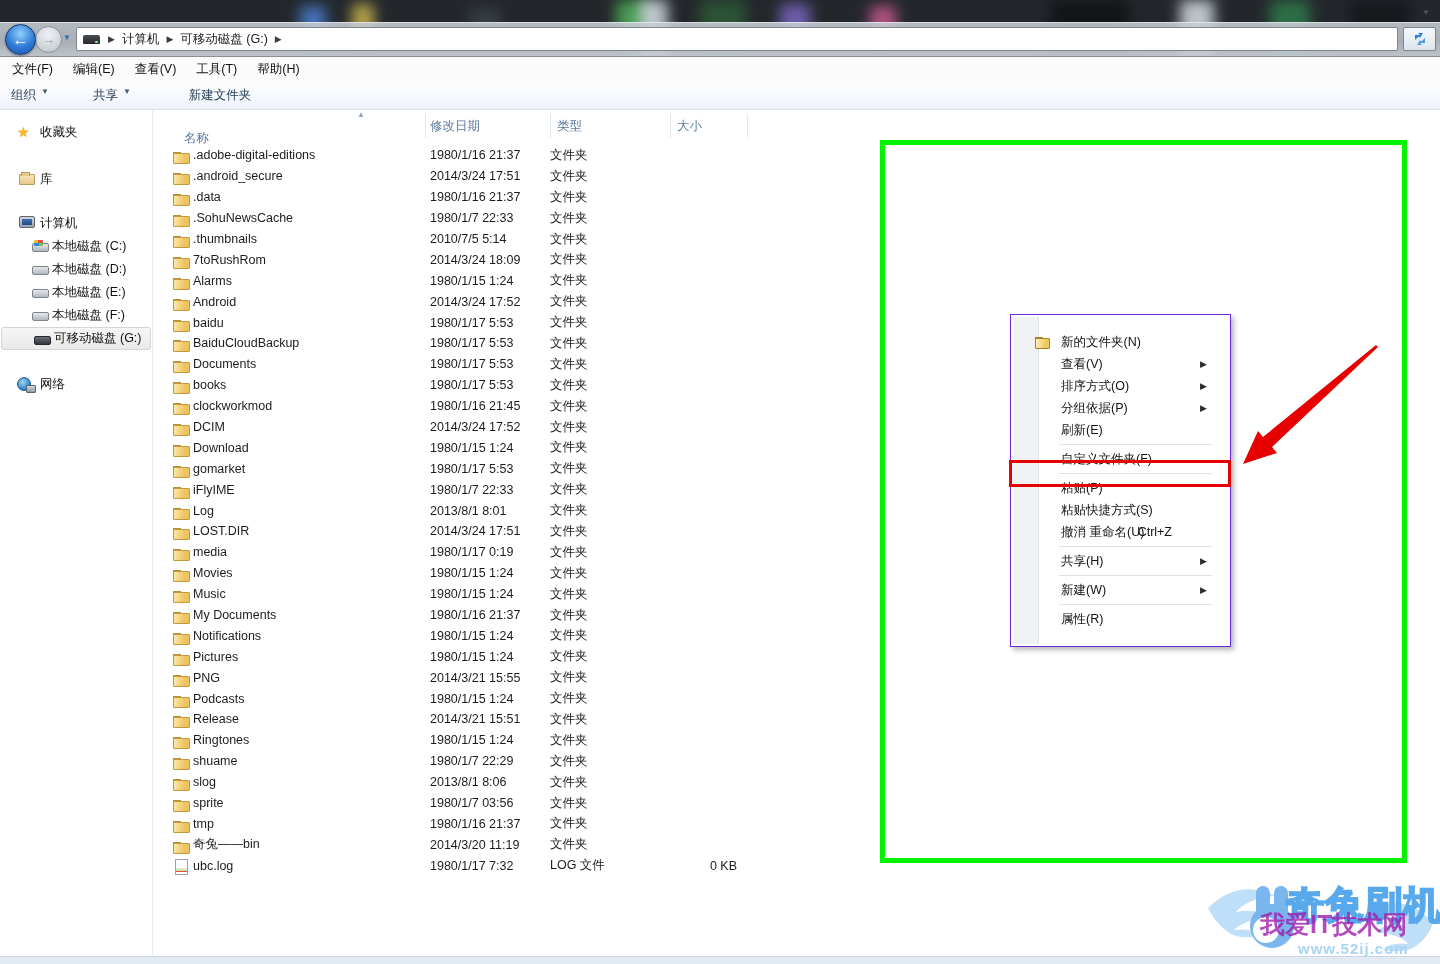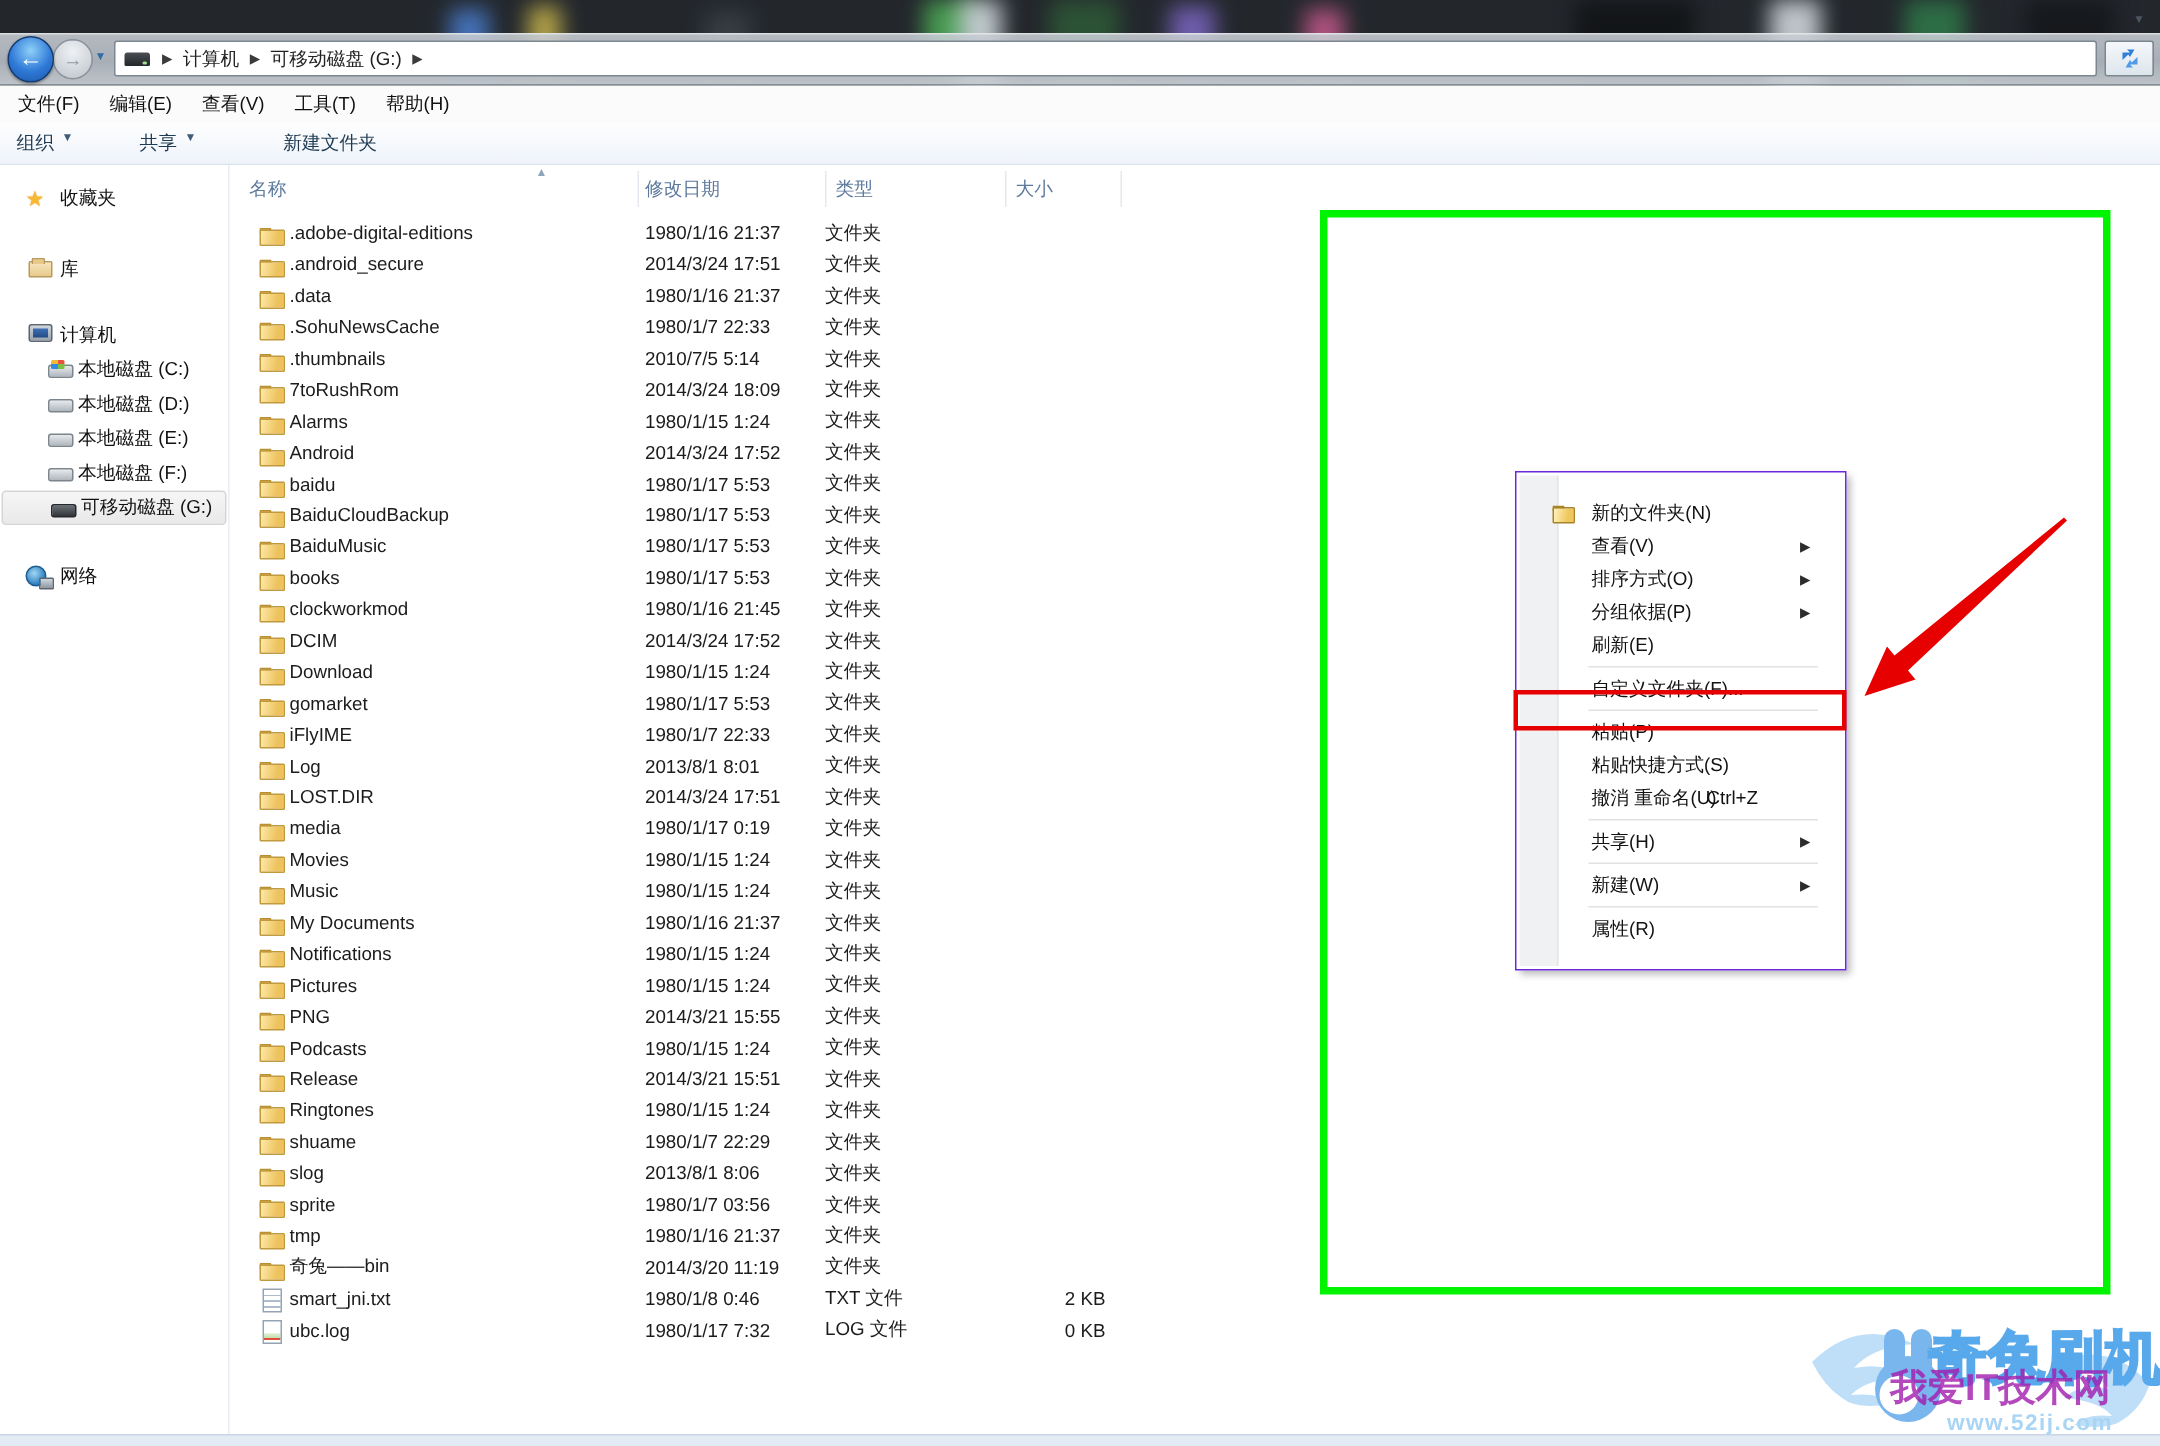"名称" span.col-label { left: 14px -> 32px; margin-top: none -> 12px }
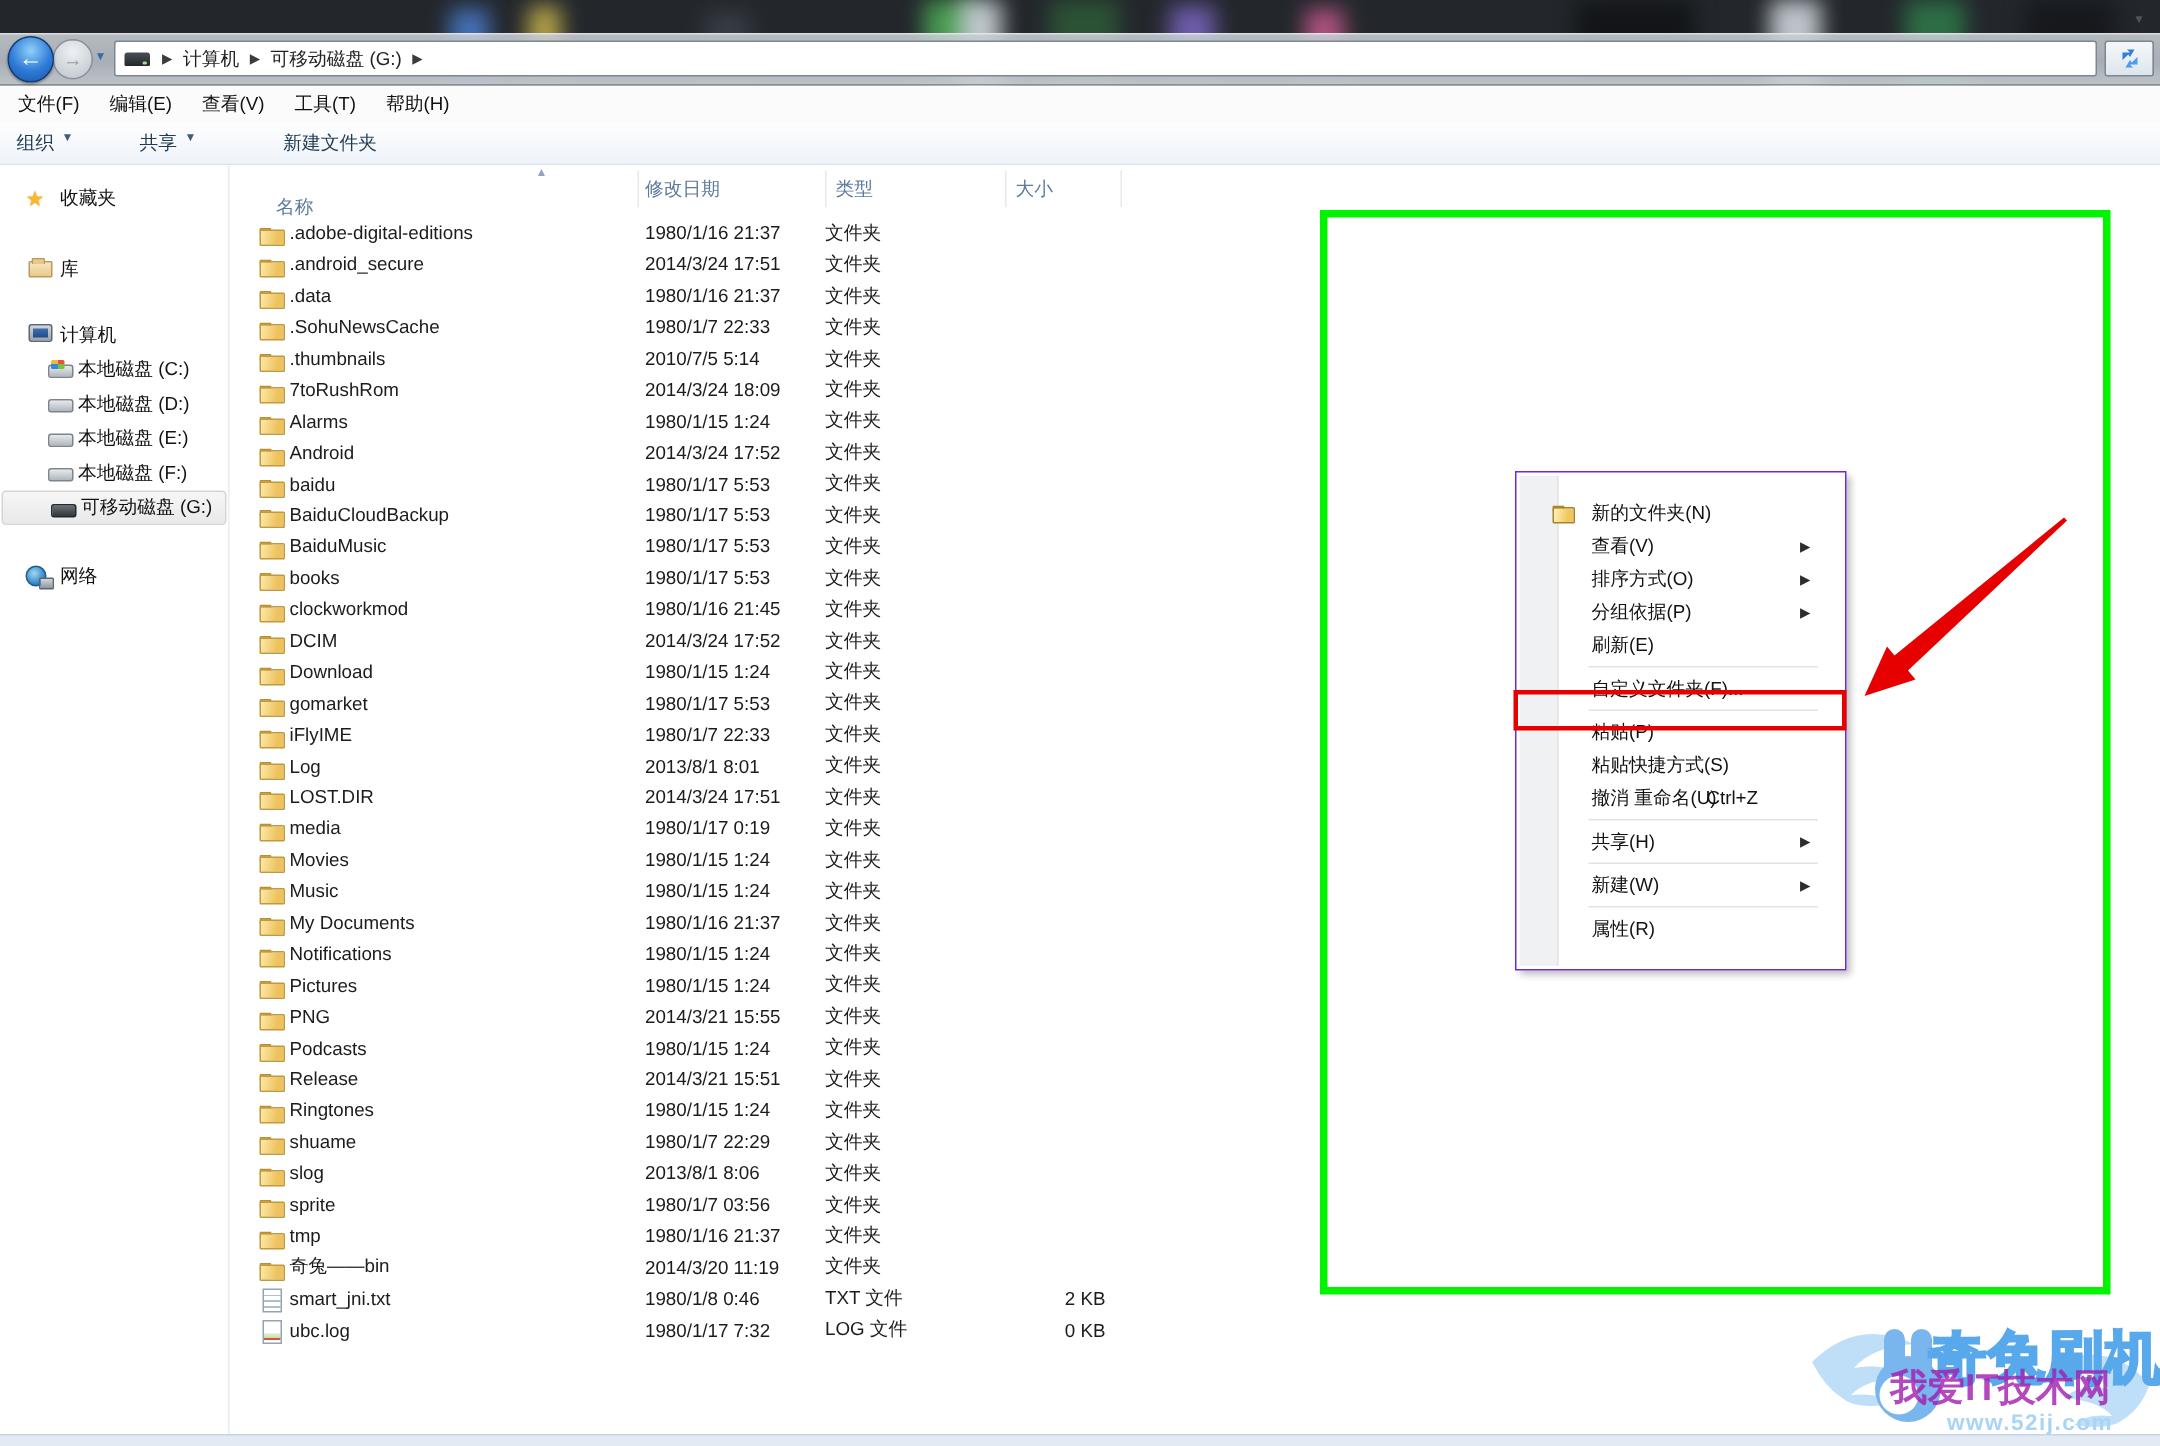"BaiduMusic" span.cell-name { text: BaiduMusic -> Documents }
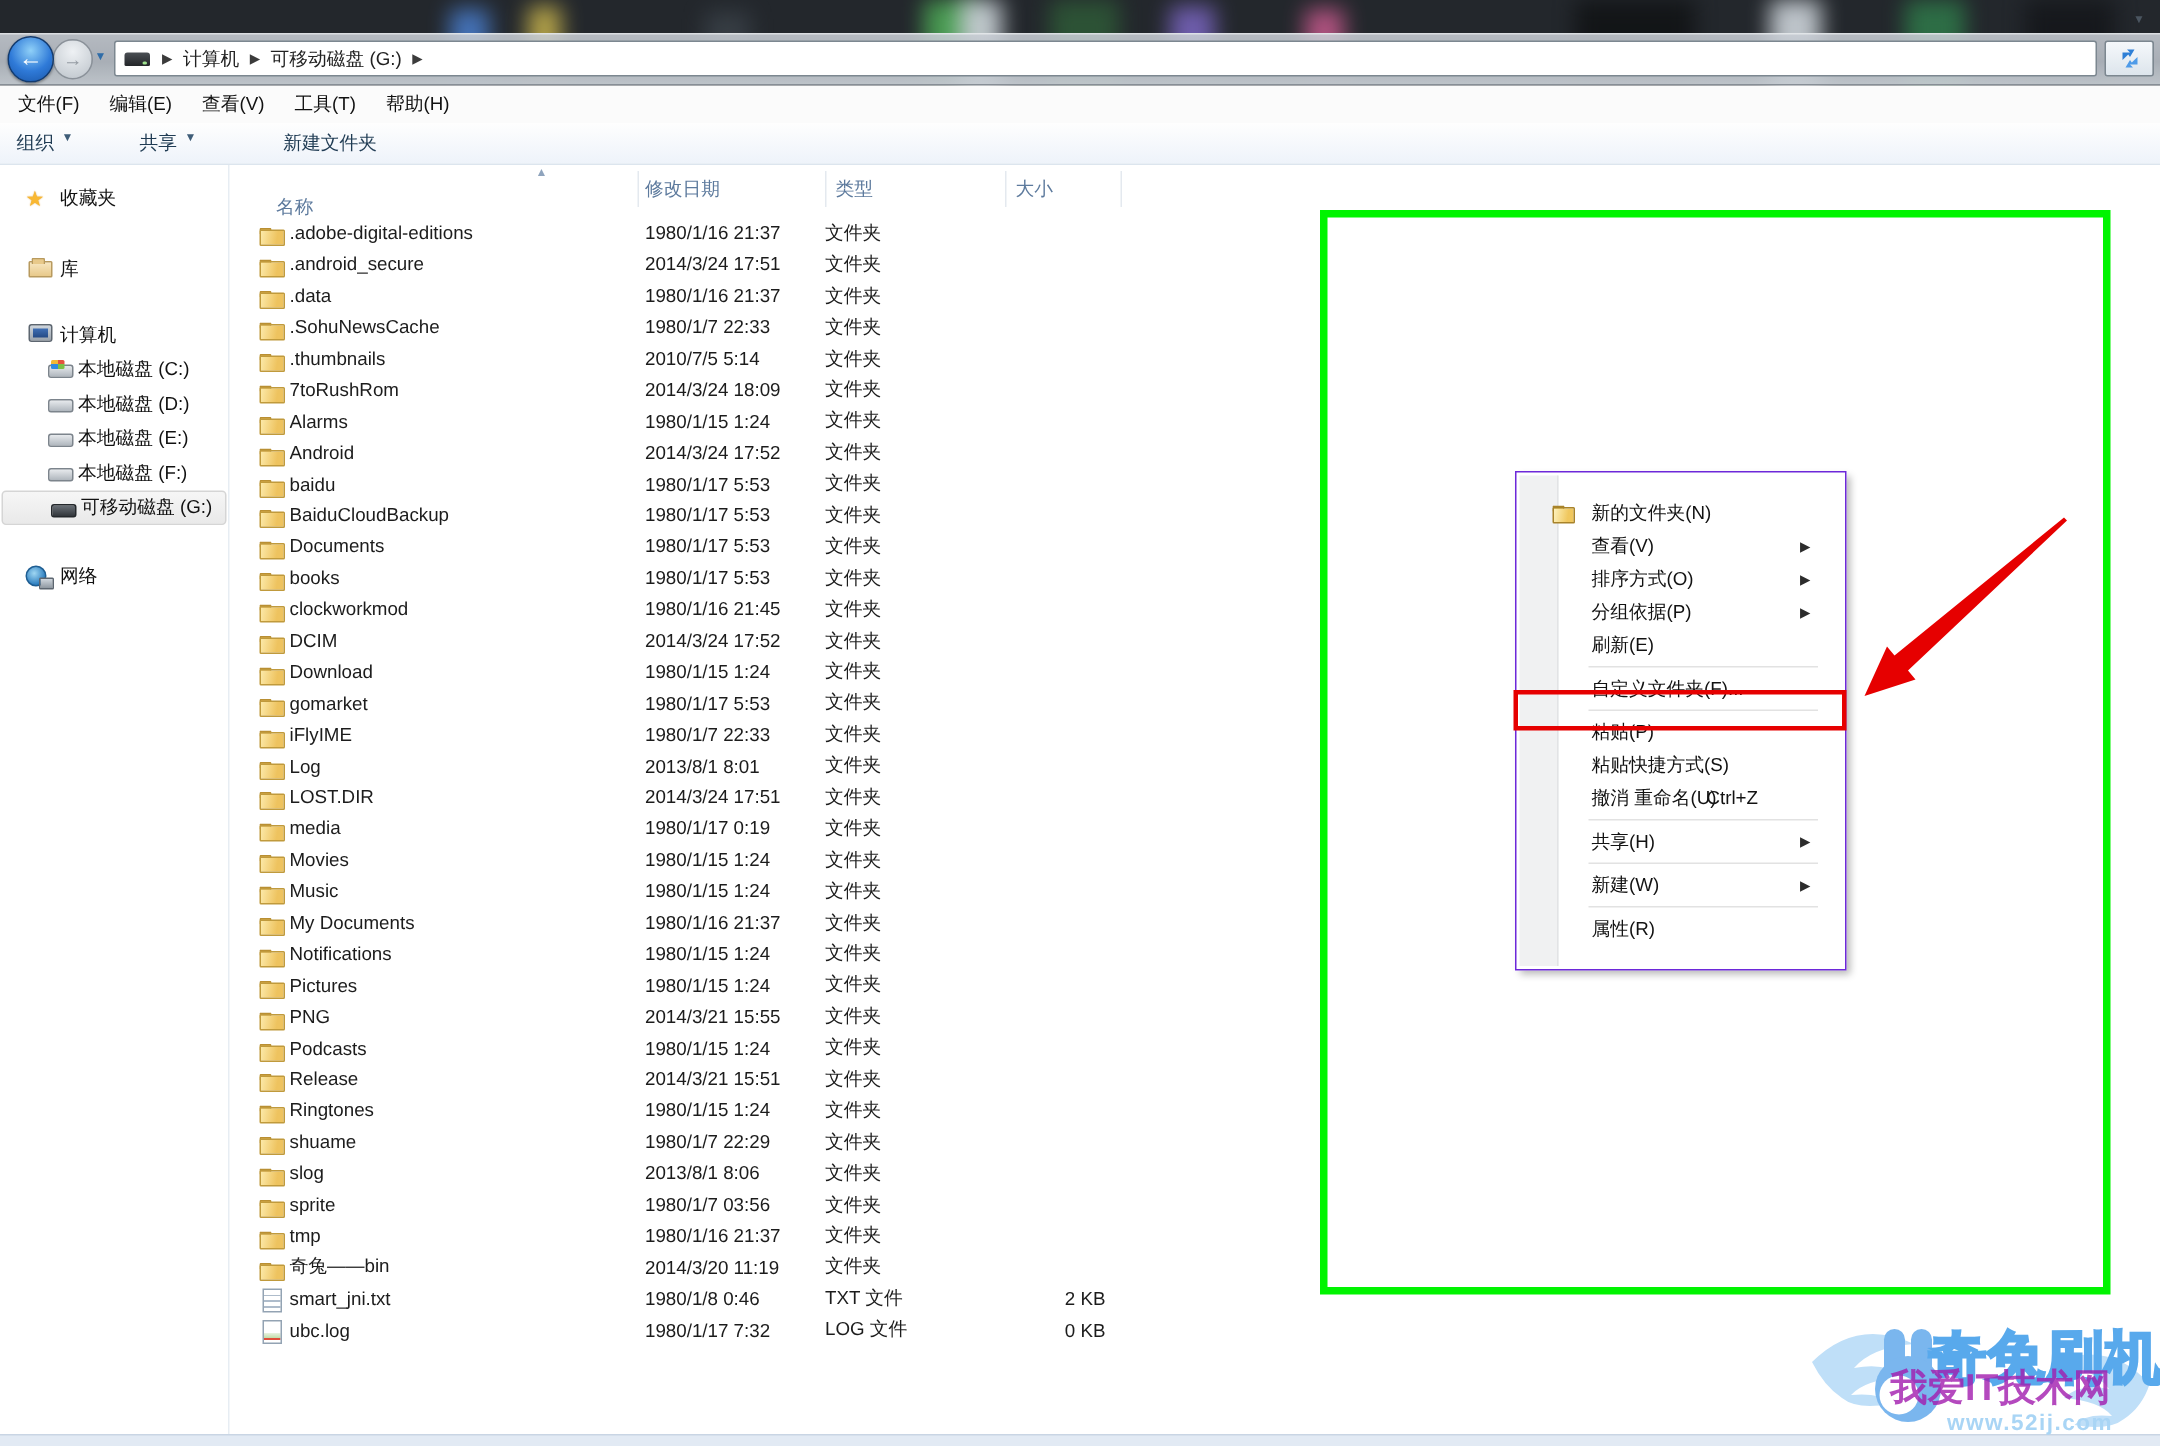"smart_jni.txt" div.frow { html: <div> <span></span> <span>smart_jni.txt</span> <span>1980/1/8 0:46</span> <span>TXT 文件</span> <span>2 KB</span> </div> -> none }
